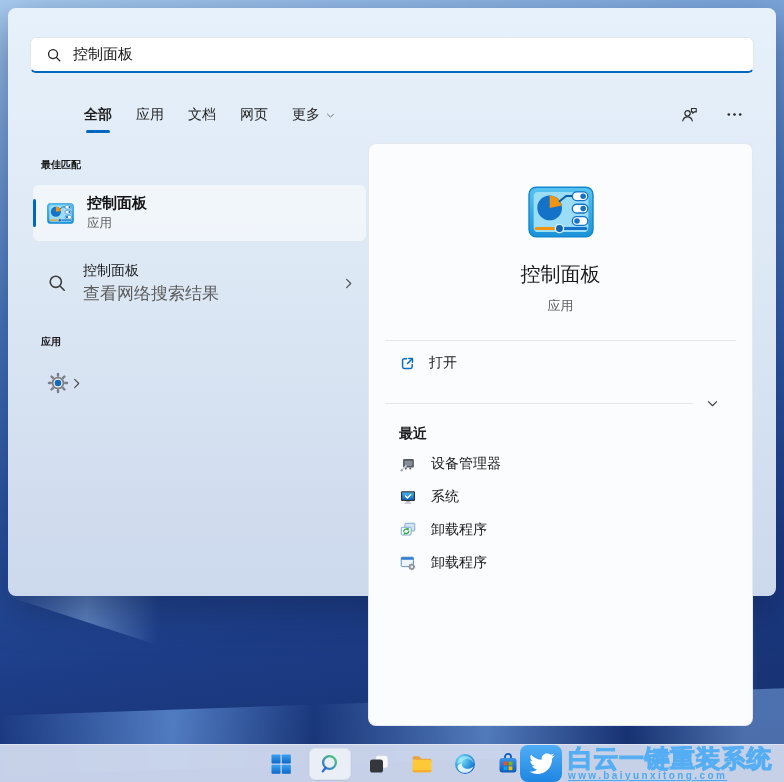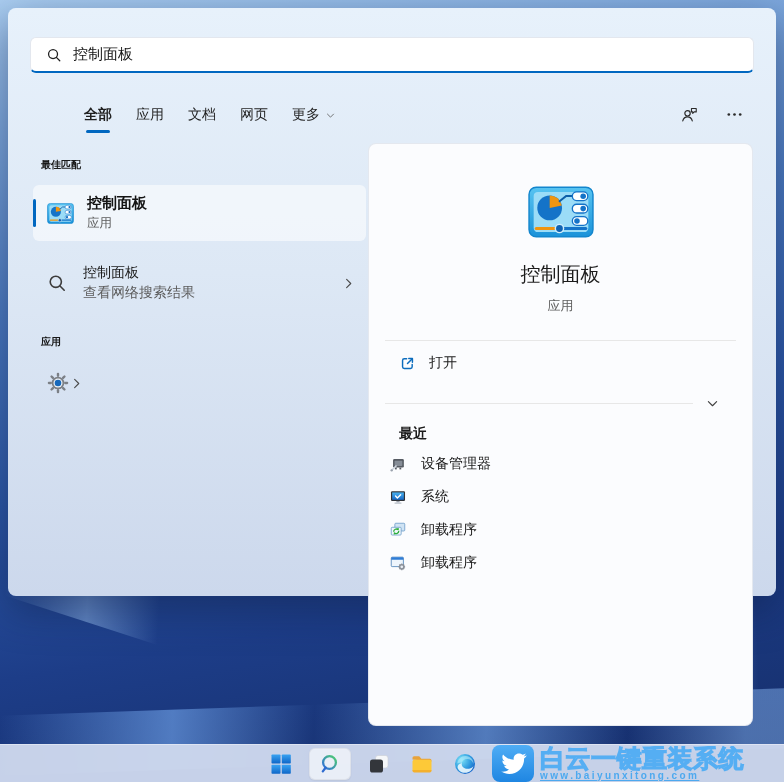"查看网络搜索结果" .web-sub { font-size: 14px -> 17px }
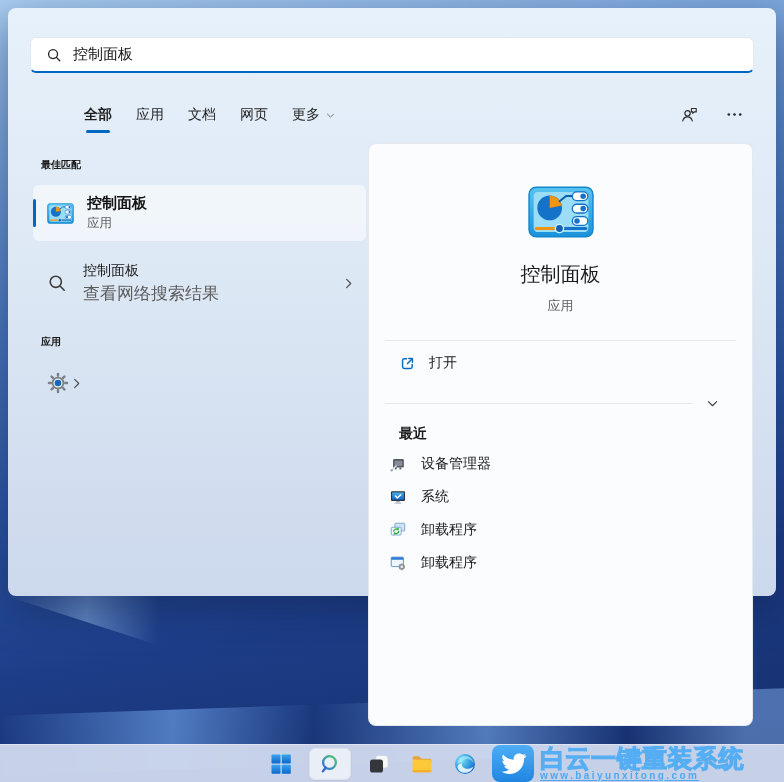"设备管理器" .recent-row { padding-left: 20px -> 30px }
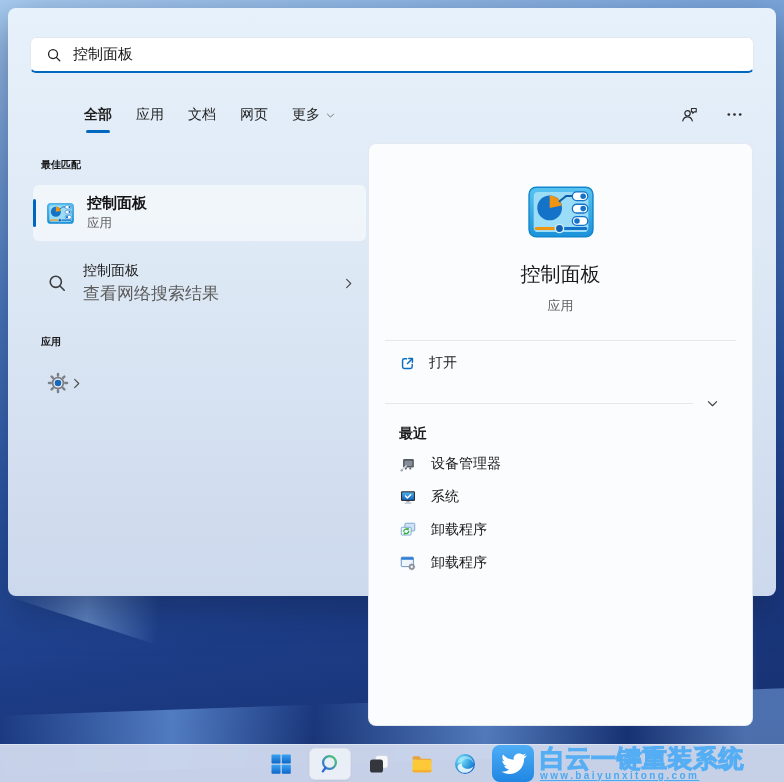"白云一键重装系统" .wm-text { width: 244px -> 216px }
